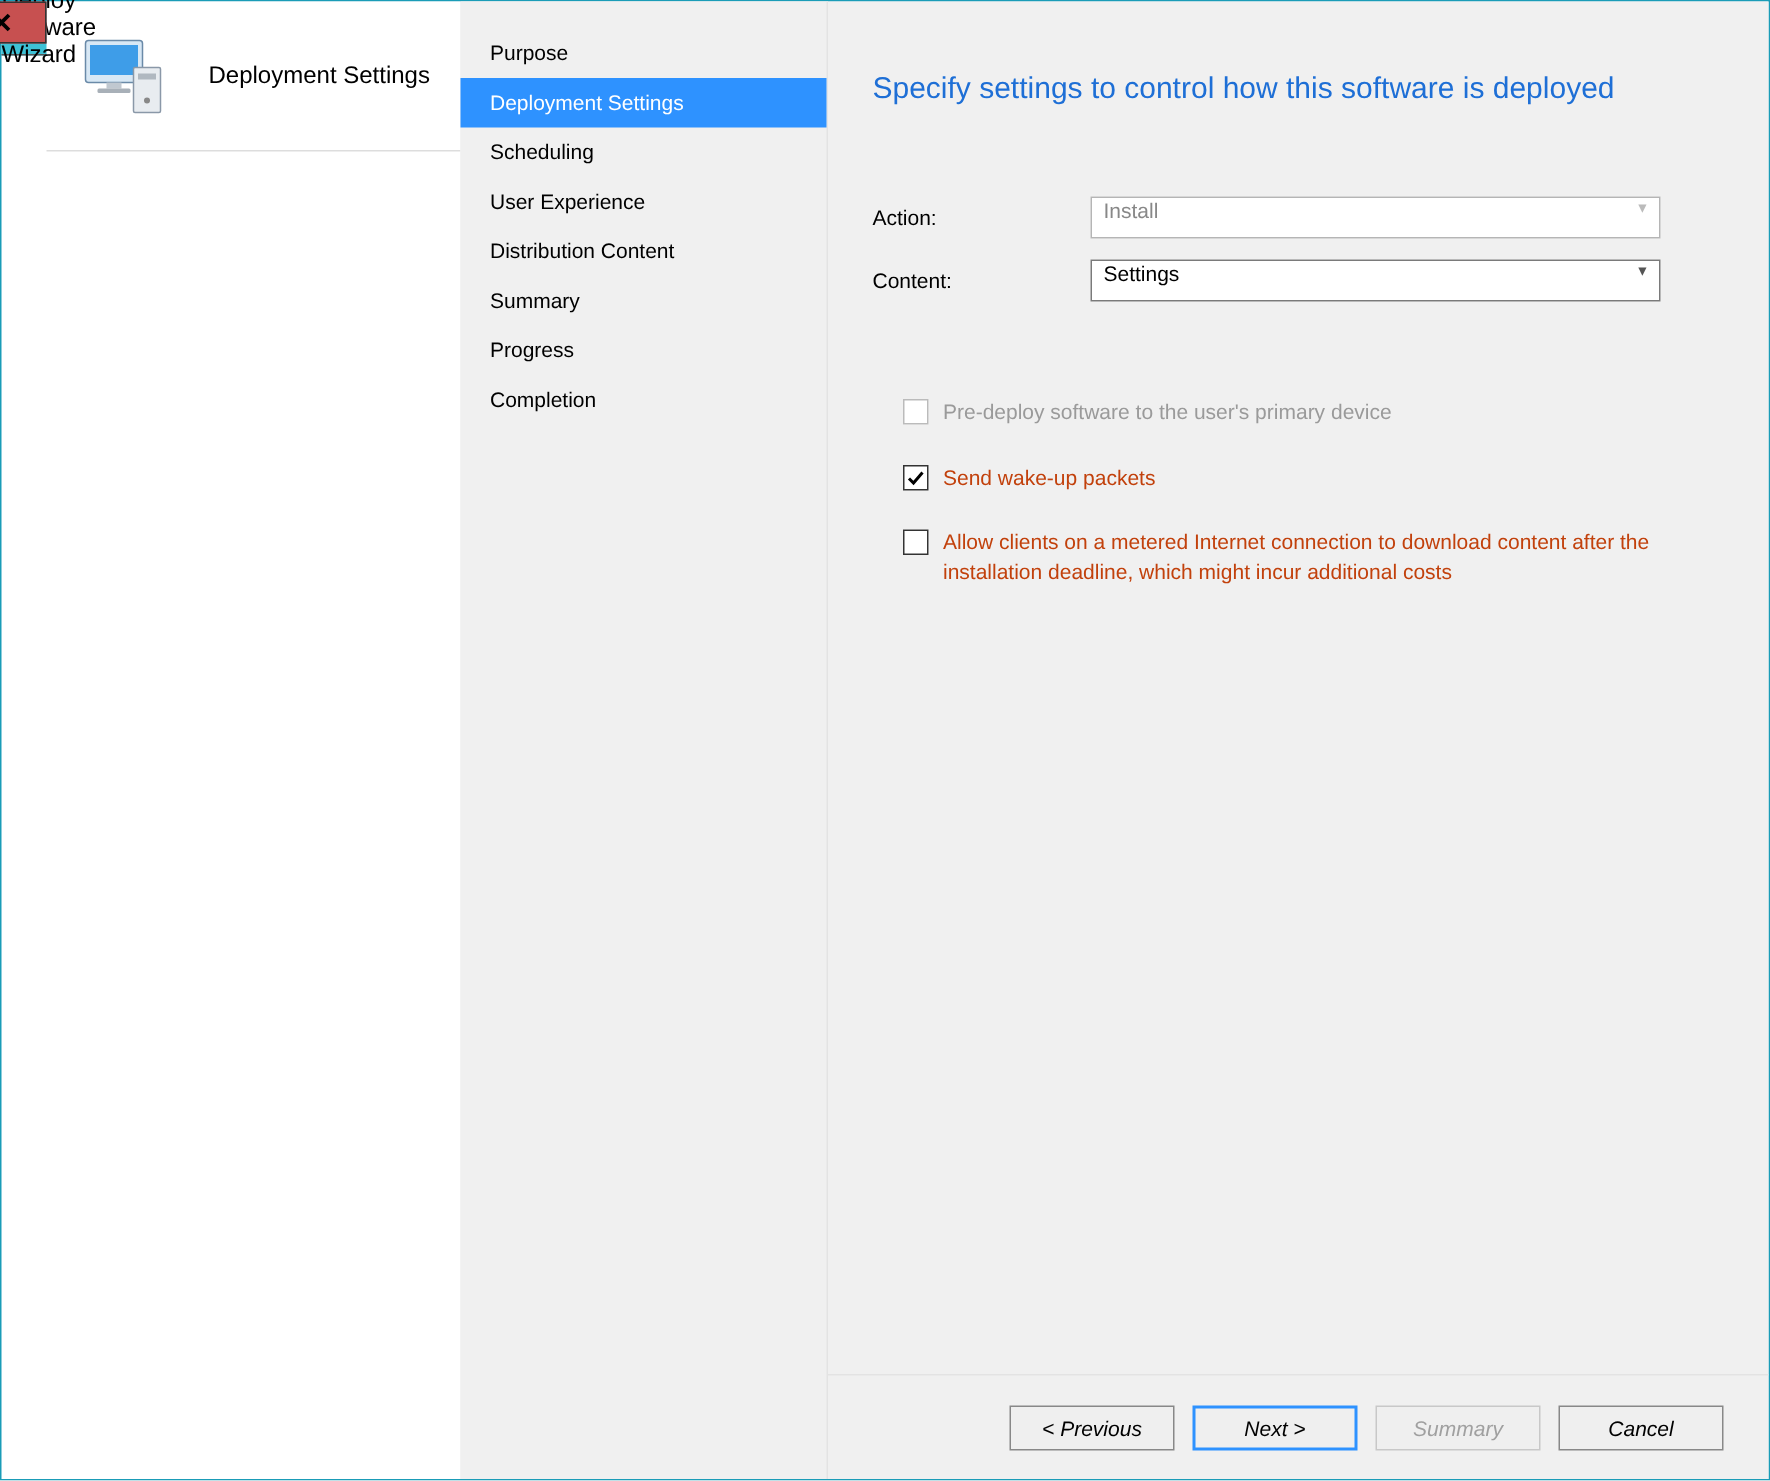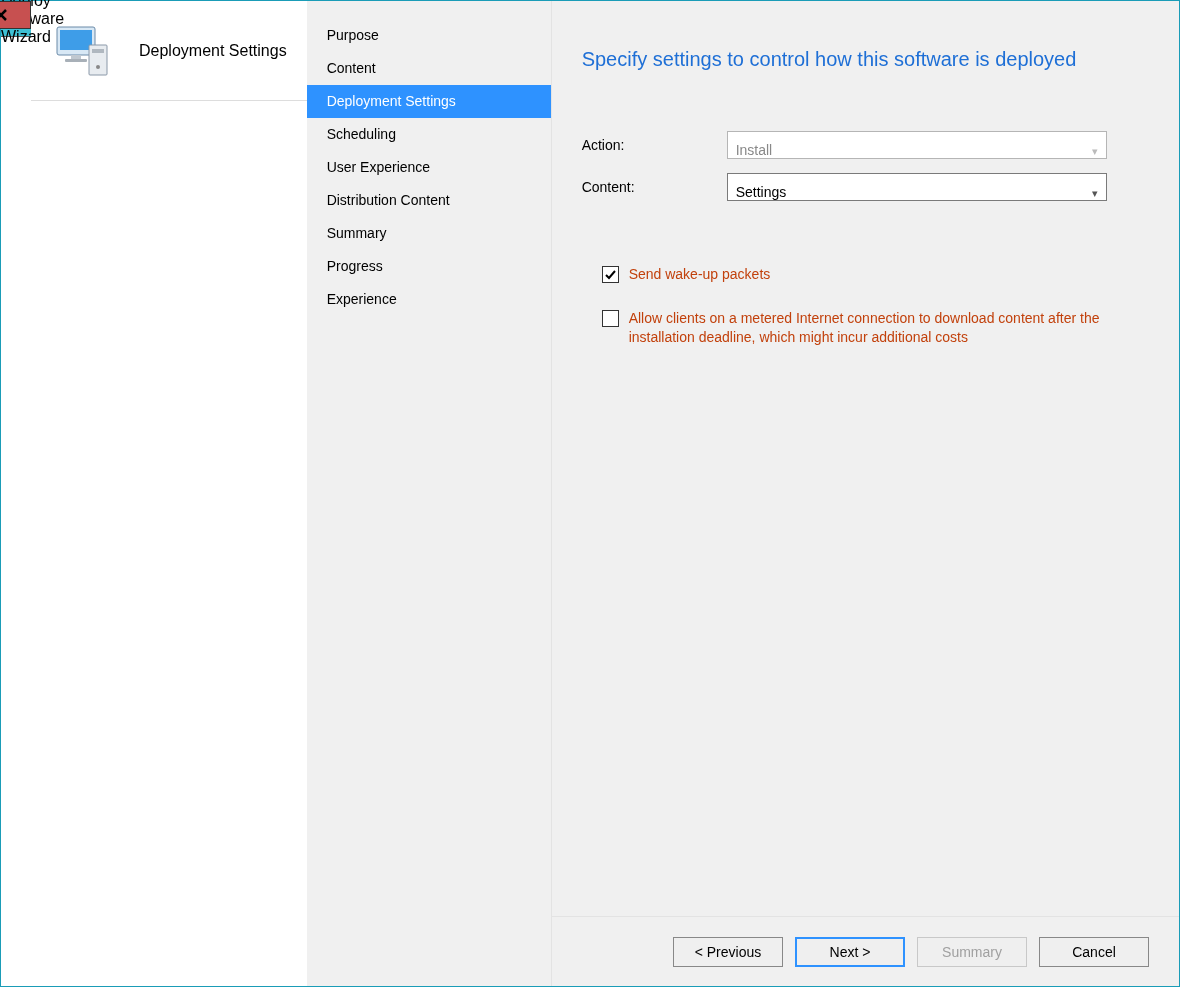"Content" div.nav-item { html: <div>Content</div> -> none }
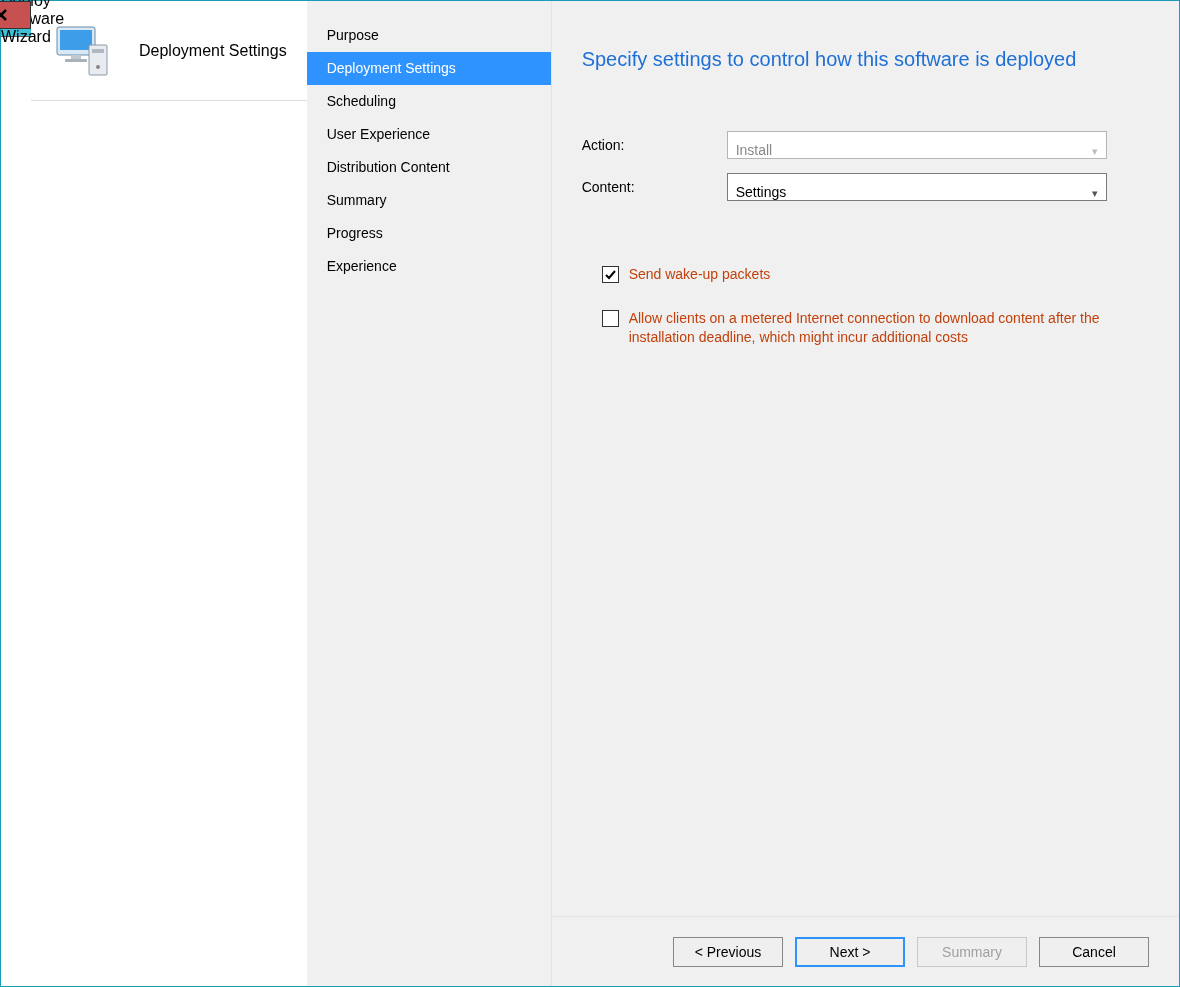"Install" .combo { align-items: flex-end -> flex-start }
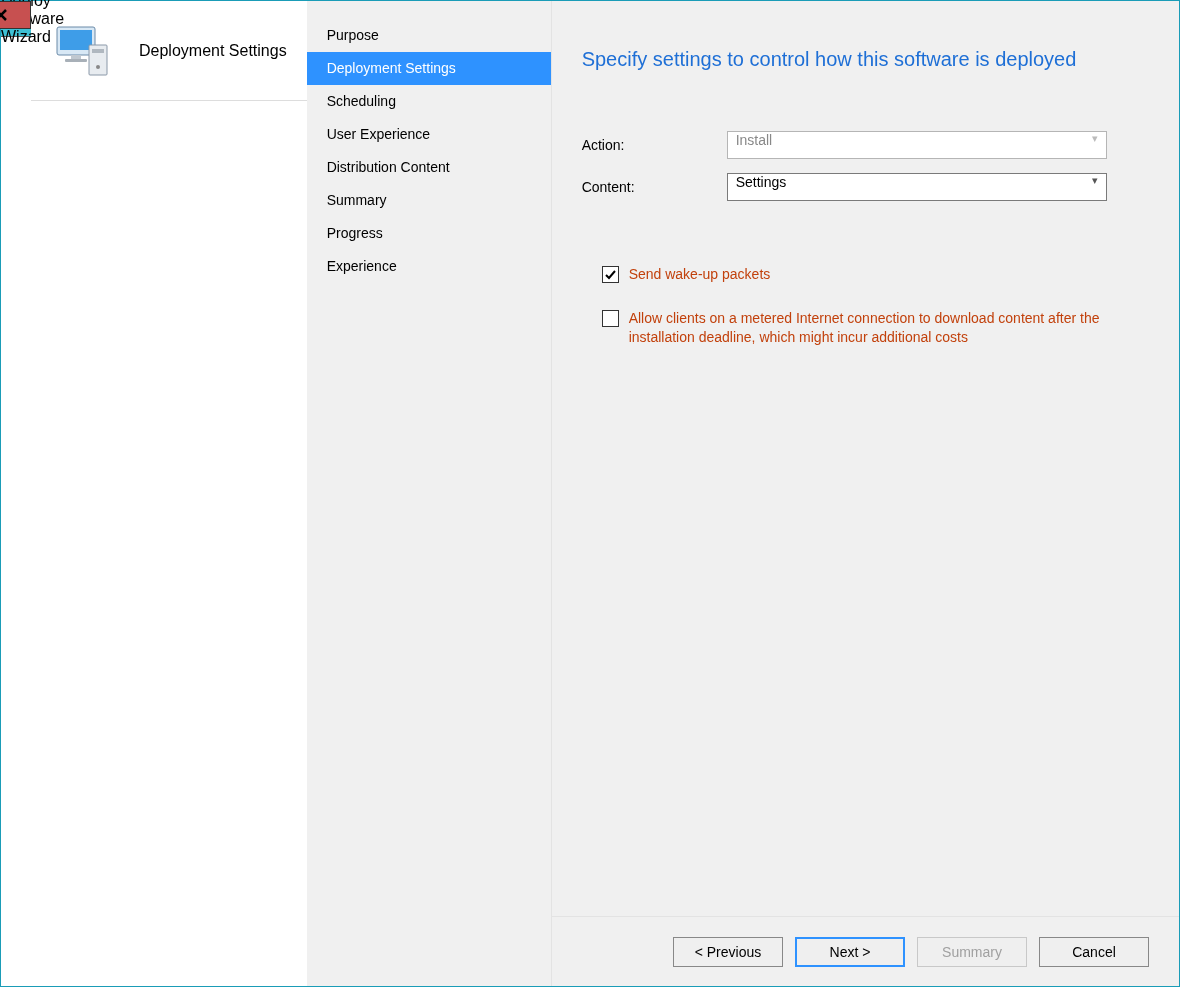"Experience" div.nav-item { text: Experience -> Completion }
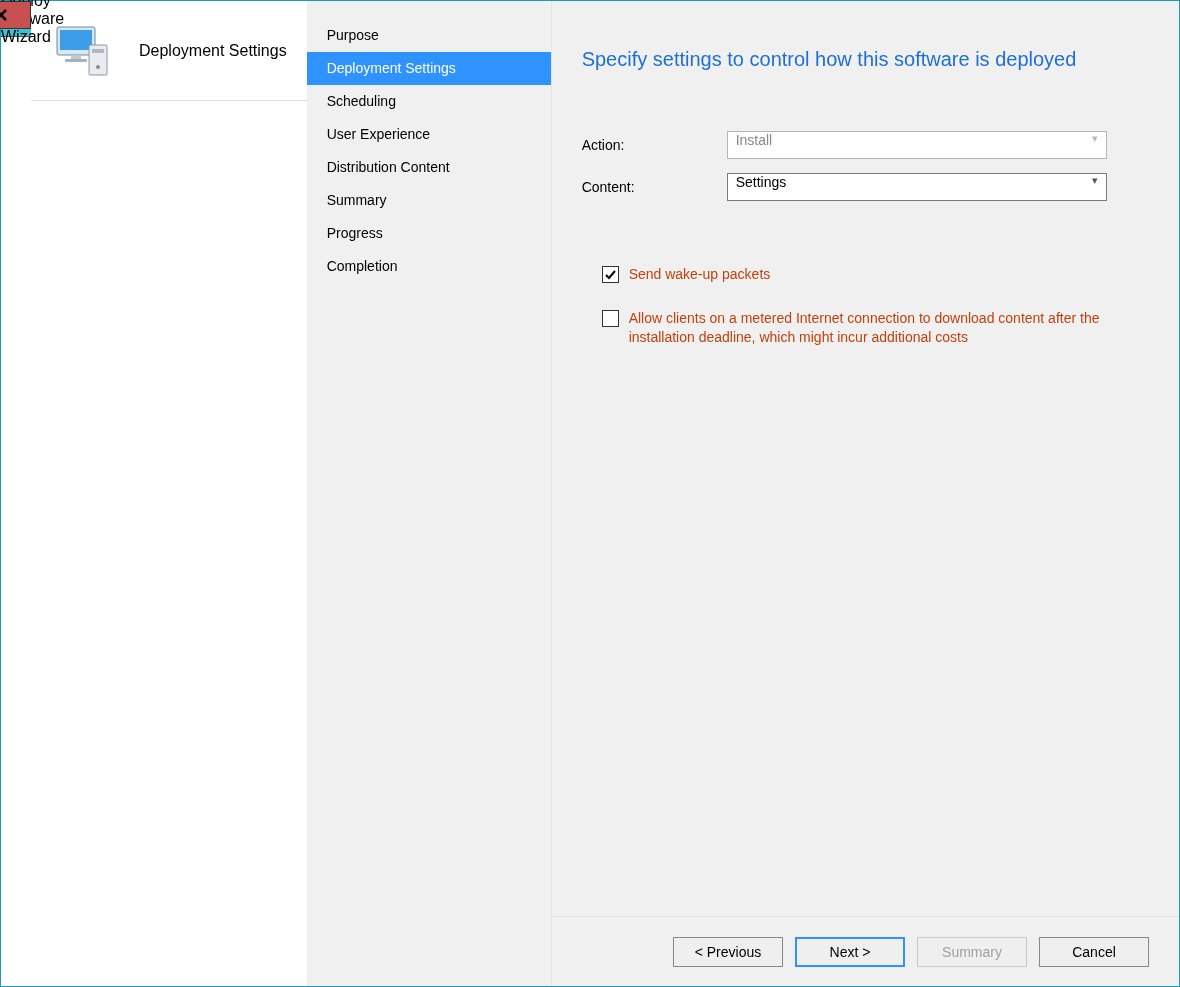"Pre-deploy software to the user's" div.check-row { html: none -> <div> <div></div> <div>Pre-deploy software to the user's primary device</div> </div> }
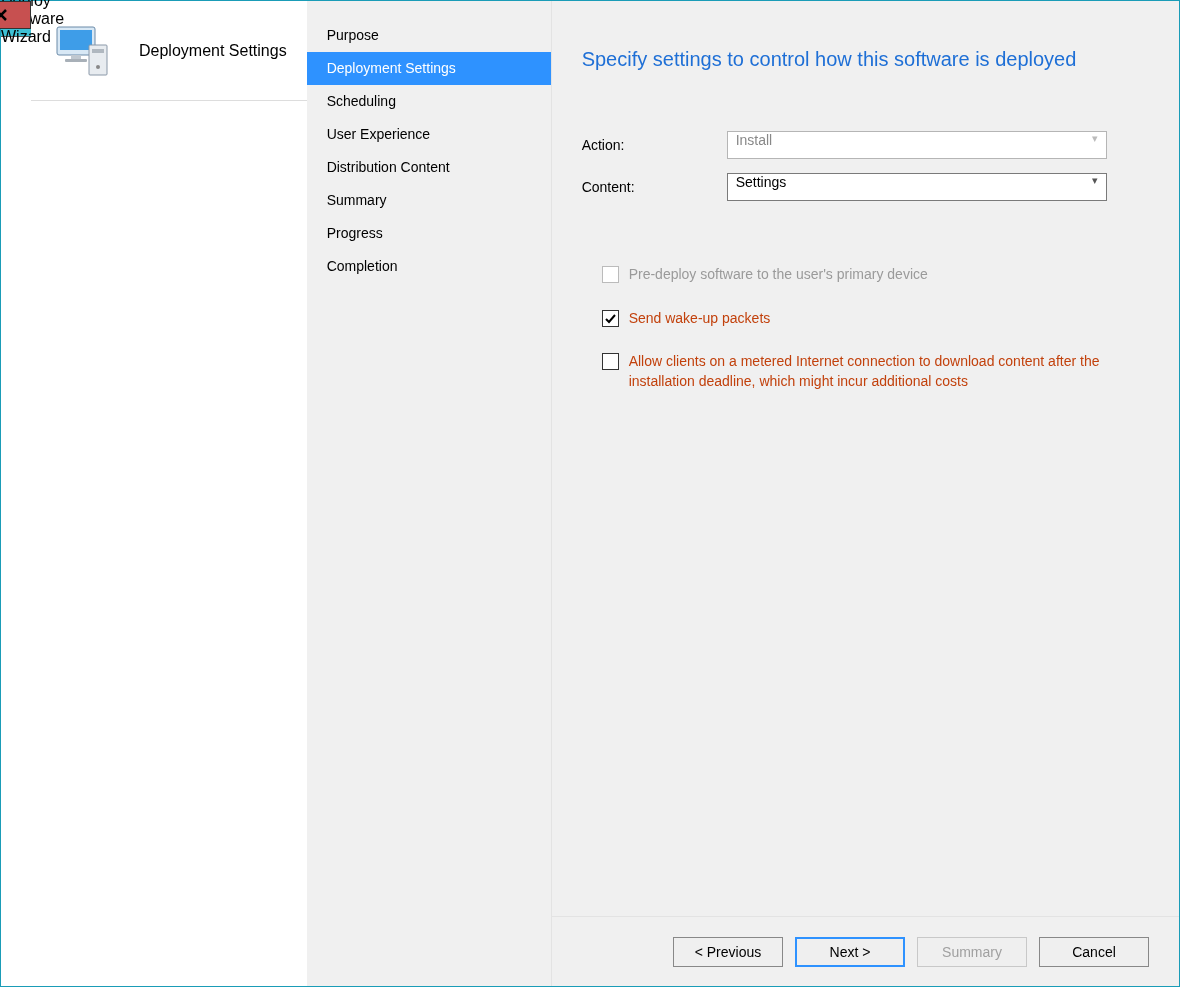"< Previous" .footer { font-style: none -> italic }
